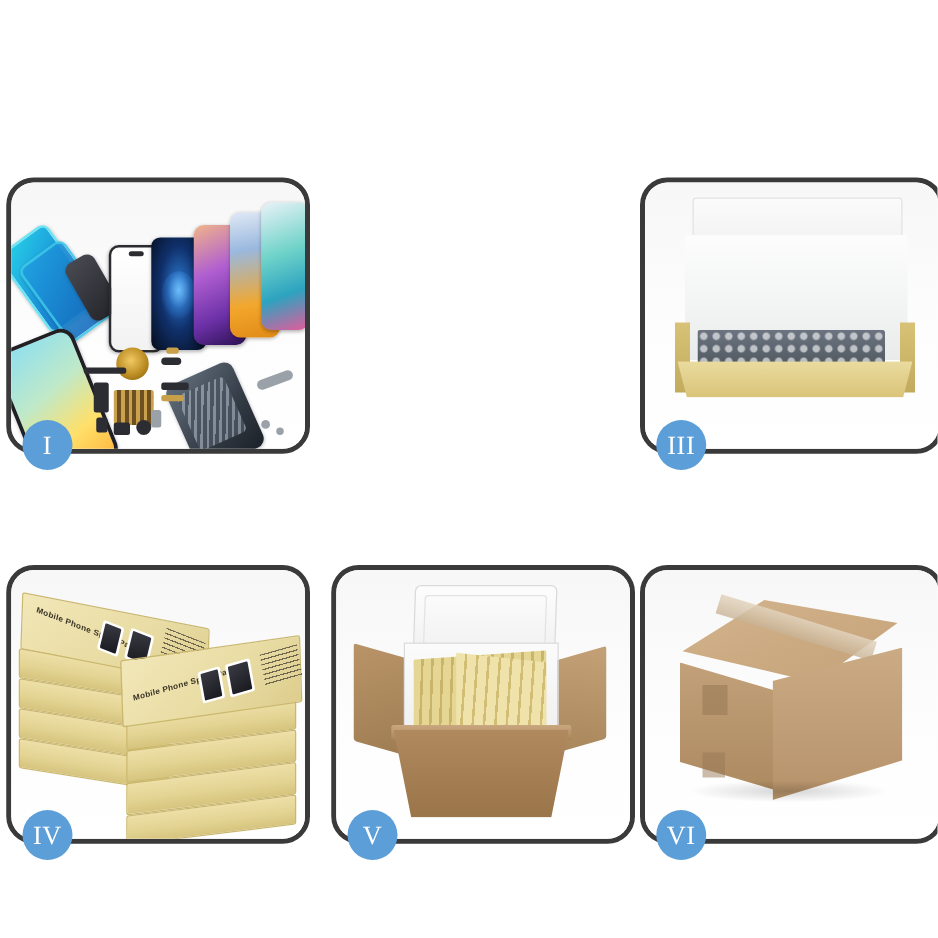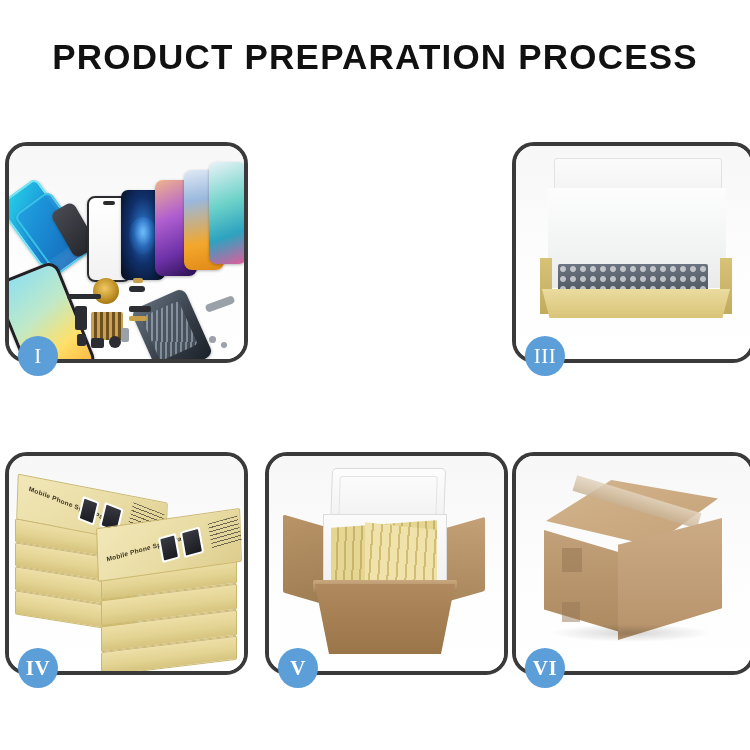"PRODUCT PREPARATION PROCESS" h1.page-title { html: <h1>PRODUCT PREPARATION PROCESS</h1> -> none }
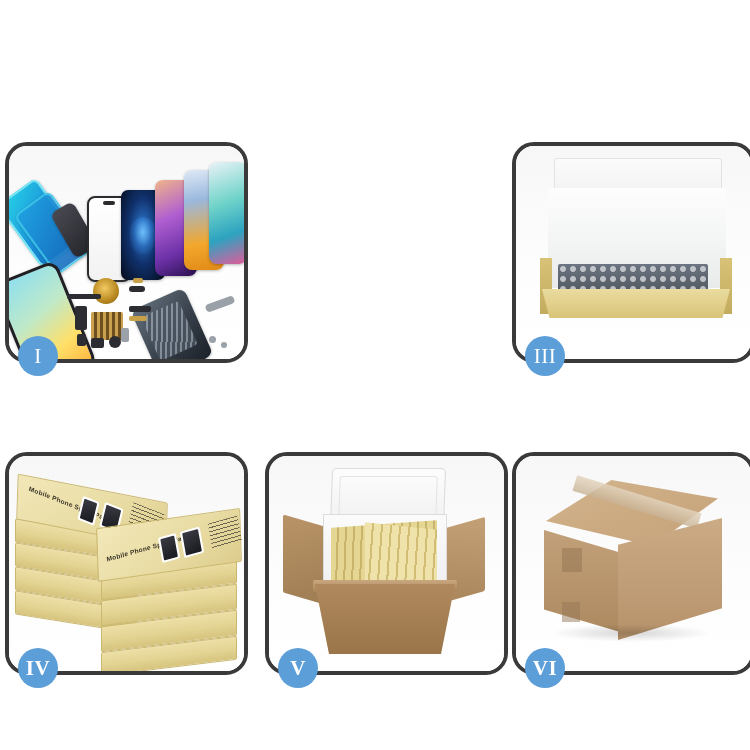"IV" .panel.r2 .badge { font-weight: bold -> none }
